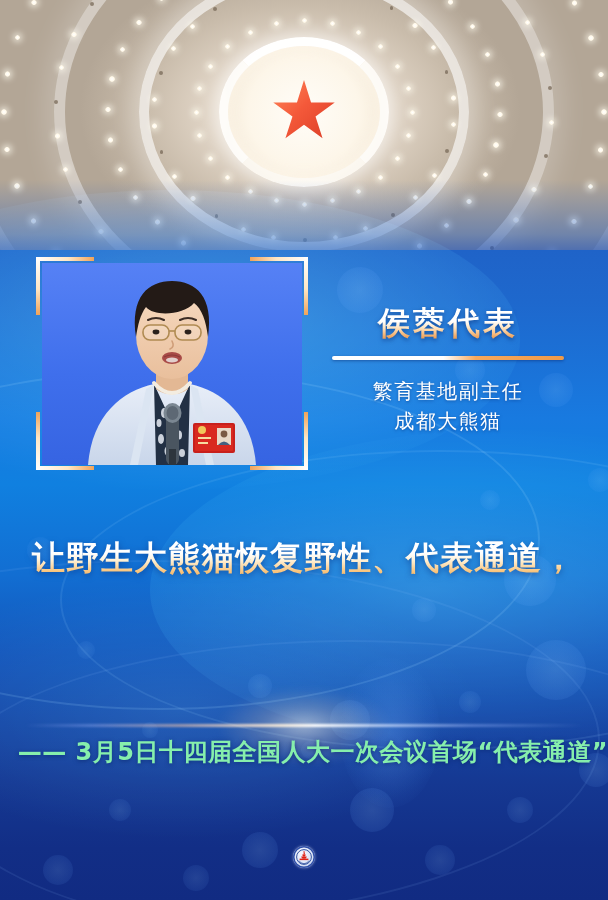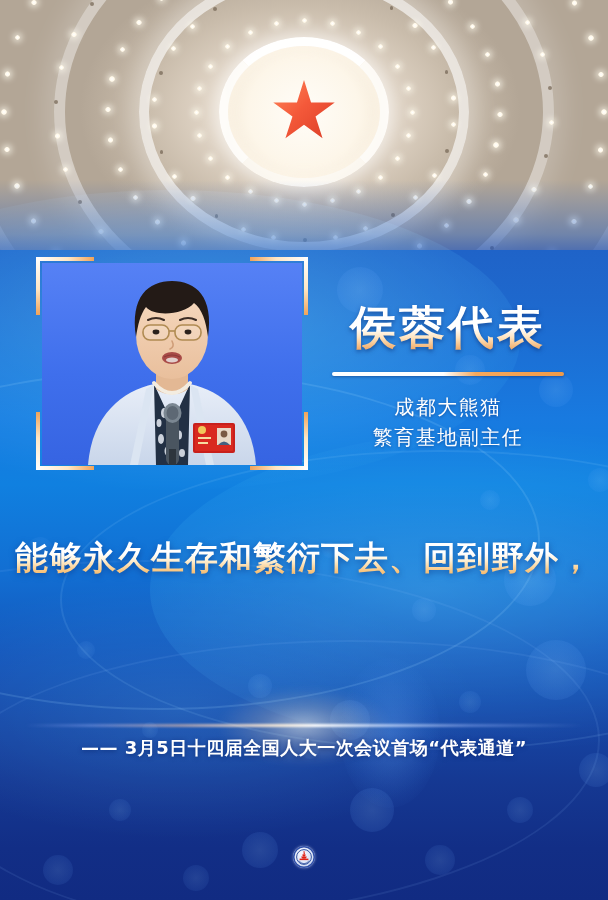"侯蓉代表" .name-text { font-family: Liberation Mono, monospace -> Liberation Sans, sans-serif; font-size: 46px -> 32px }
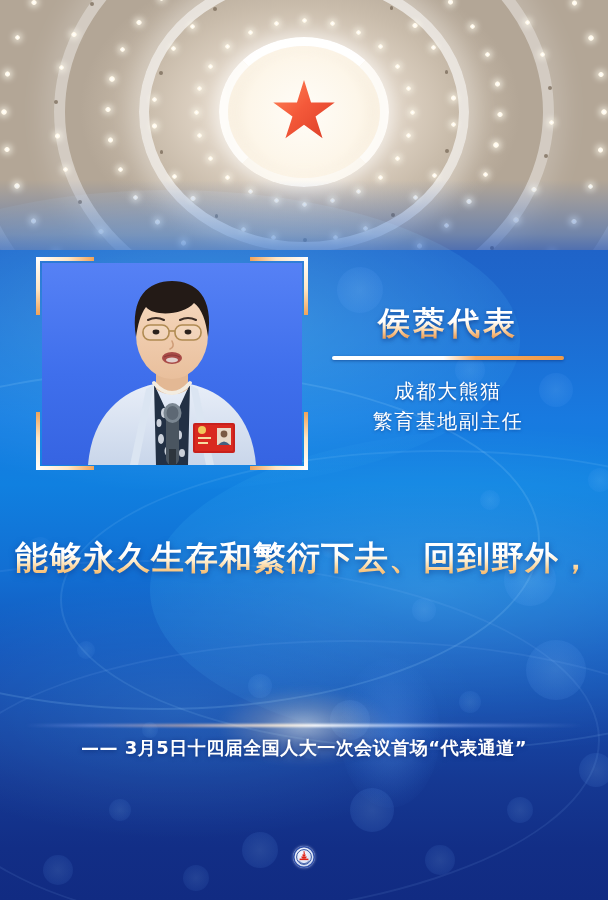"成都大熊猫" div { order: before "繁育基地副主任" -> after "繁育基地副主任" }
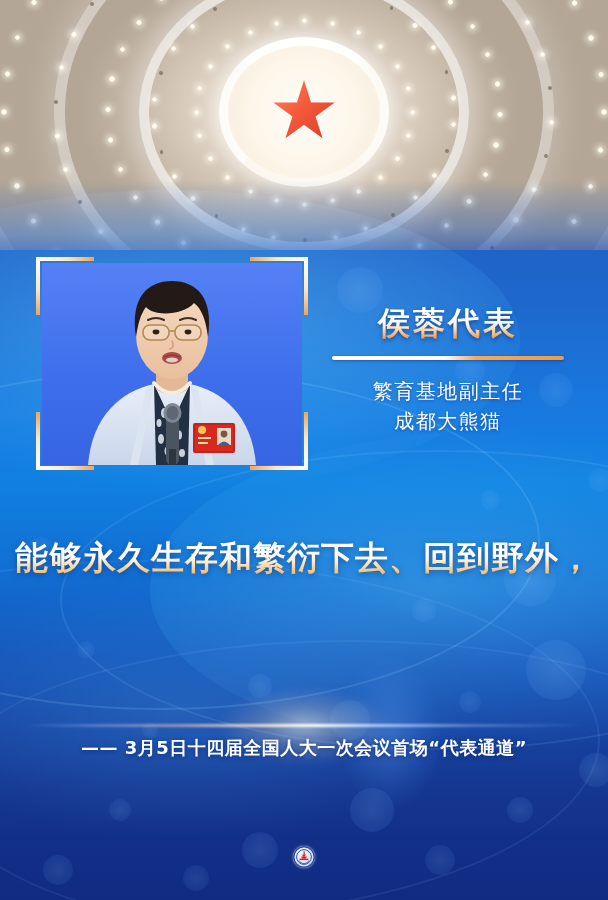"能够永久生存和繁衍下去、回到野外，" div.quote-line { text: 能够永久生存和繁衍下去、回到野外 -> 让野生大熊猫恢复野性、代表通道 }
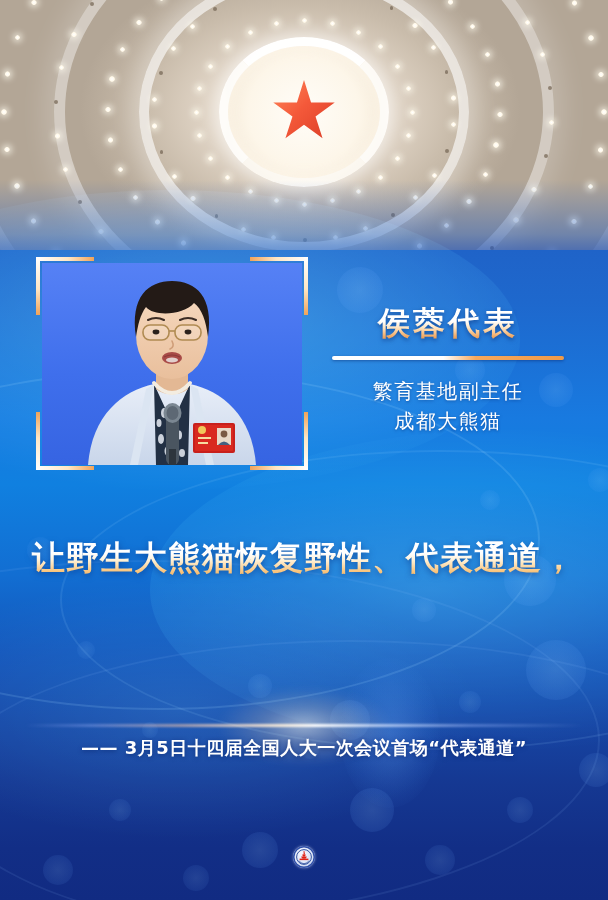"—— 3月5日十四届全国人大一次会议首场“代表通道”" .attrib { color: #ffffff -> #86efac; font-size: 18px -> 24px; text-align: center -> right }
